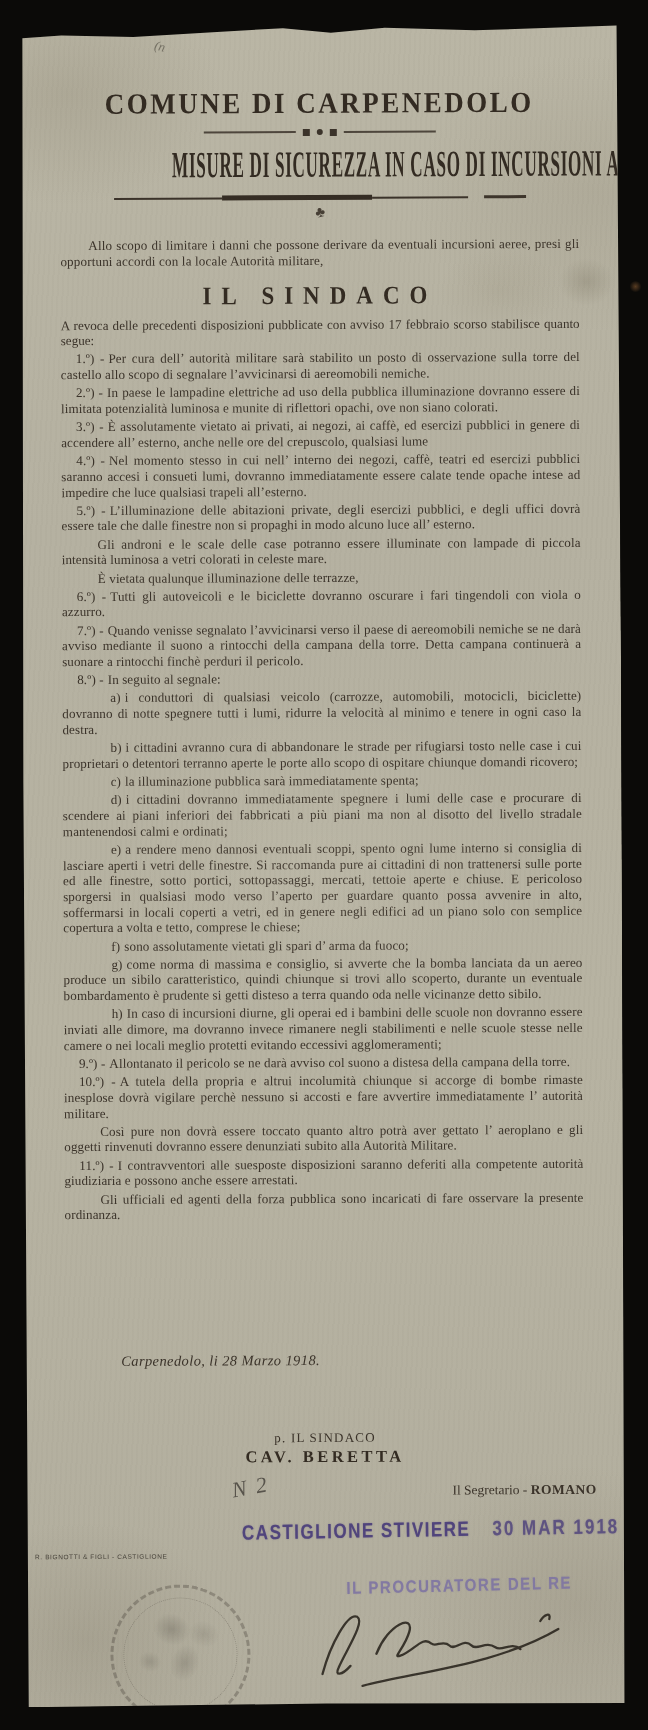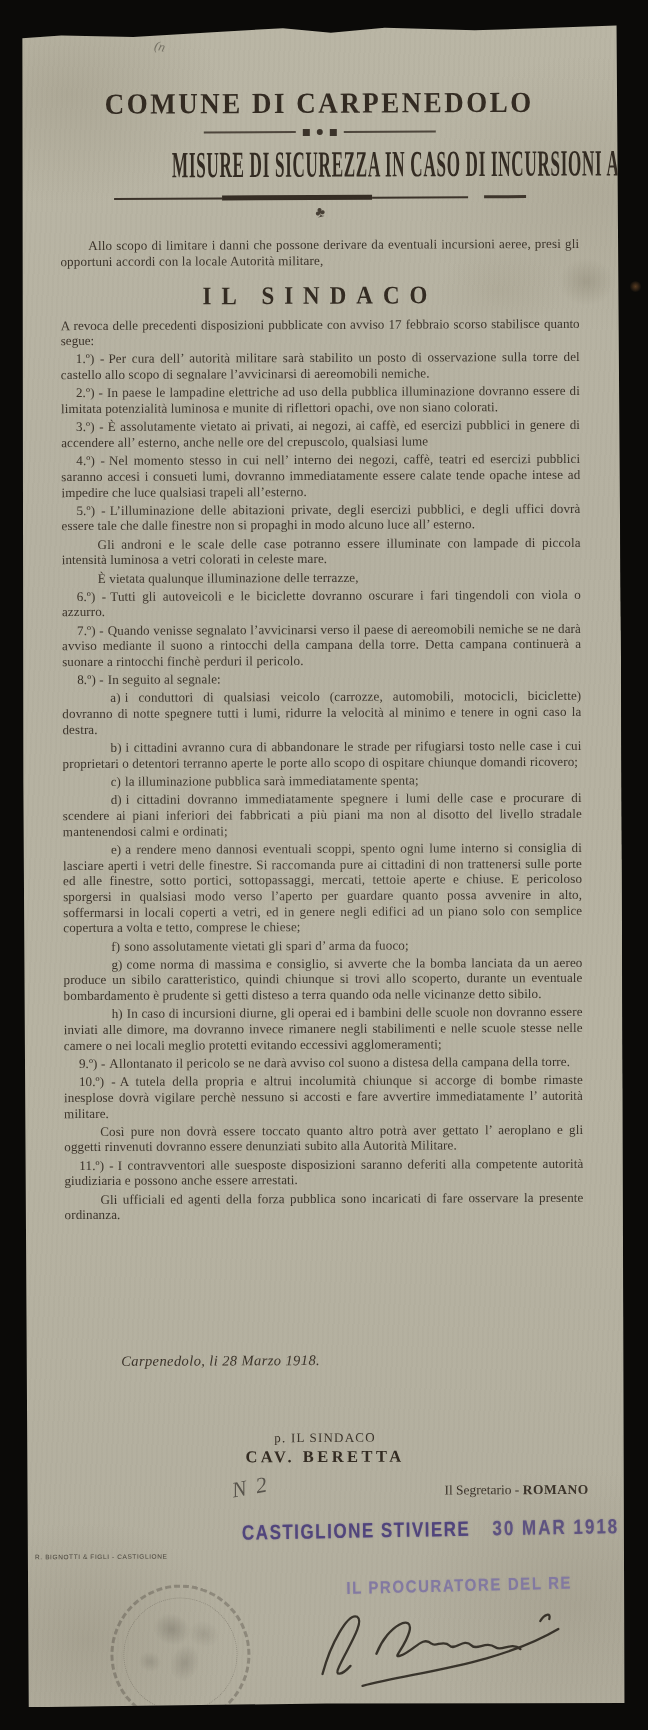"Il Segretario - ROMANO" .secretary { right: 36px -> 28px }
